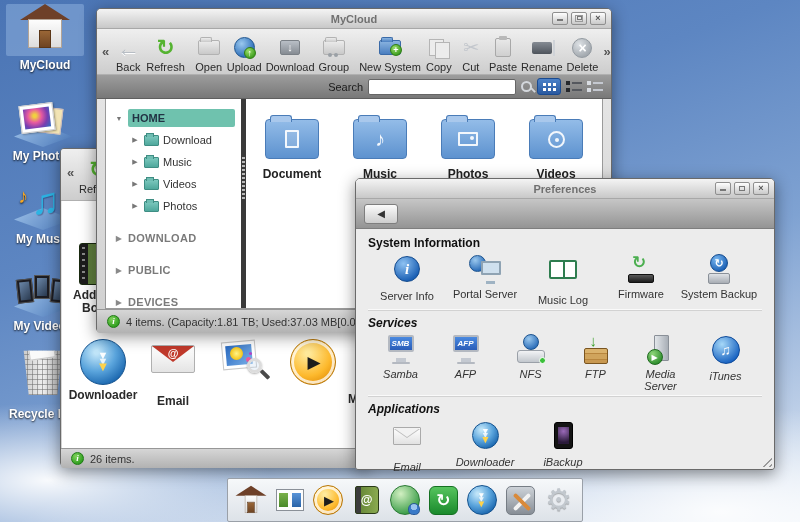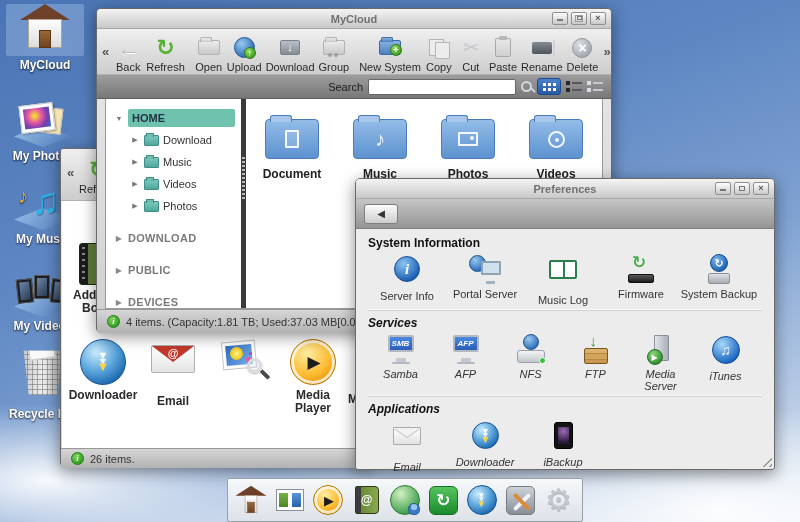"Media Player" div.alabel { html: <div>Media Player</div> -> none }
